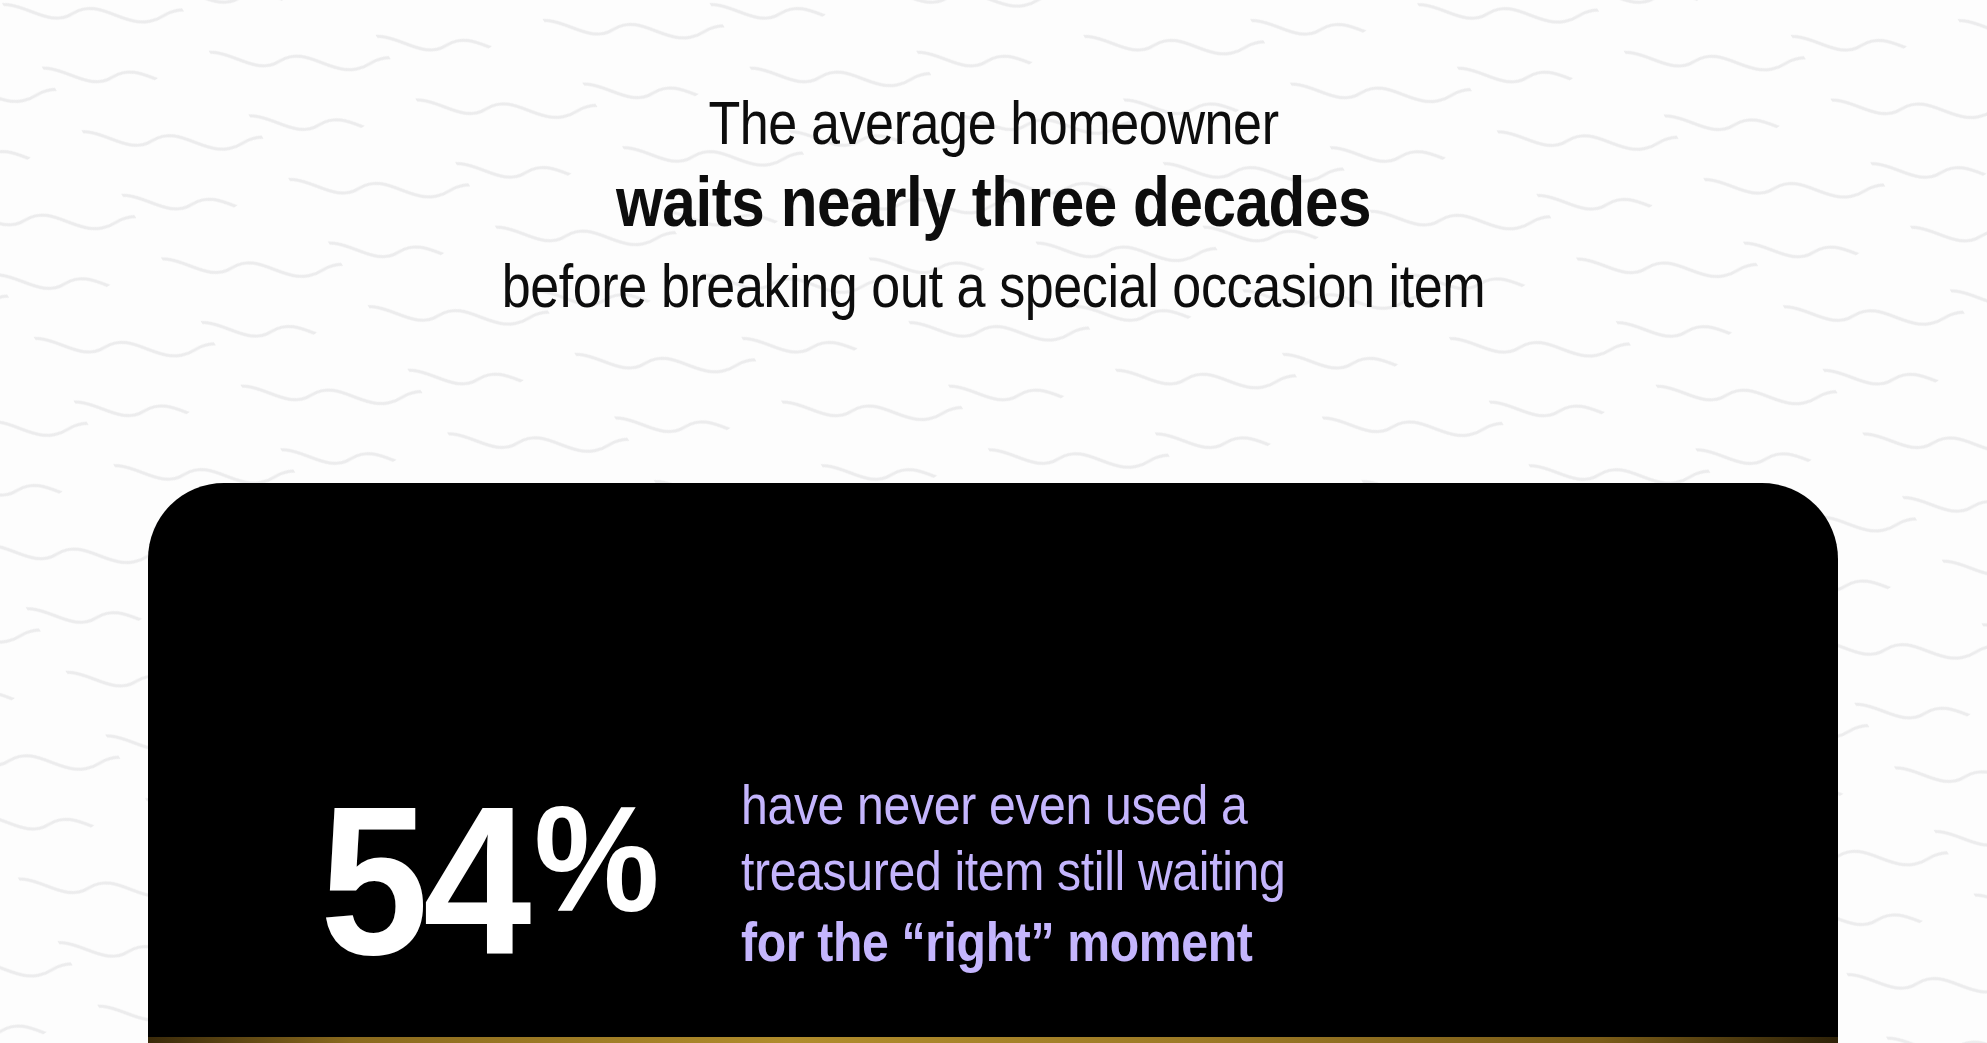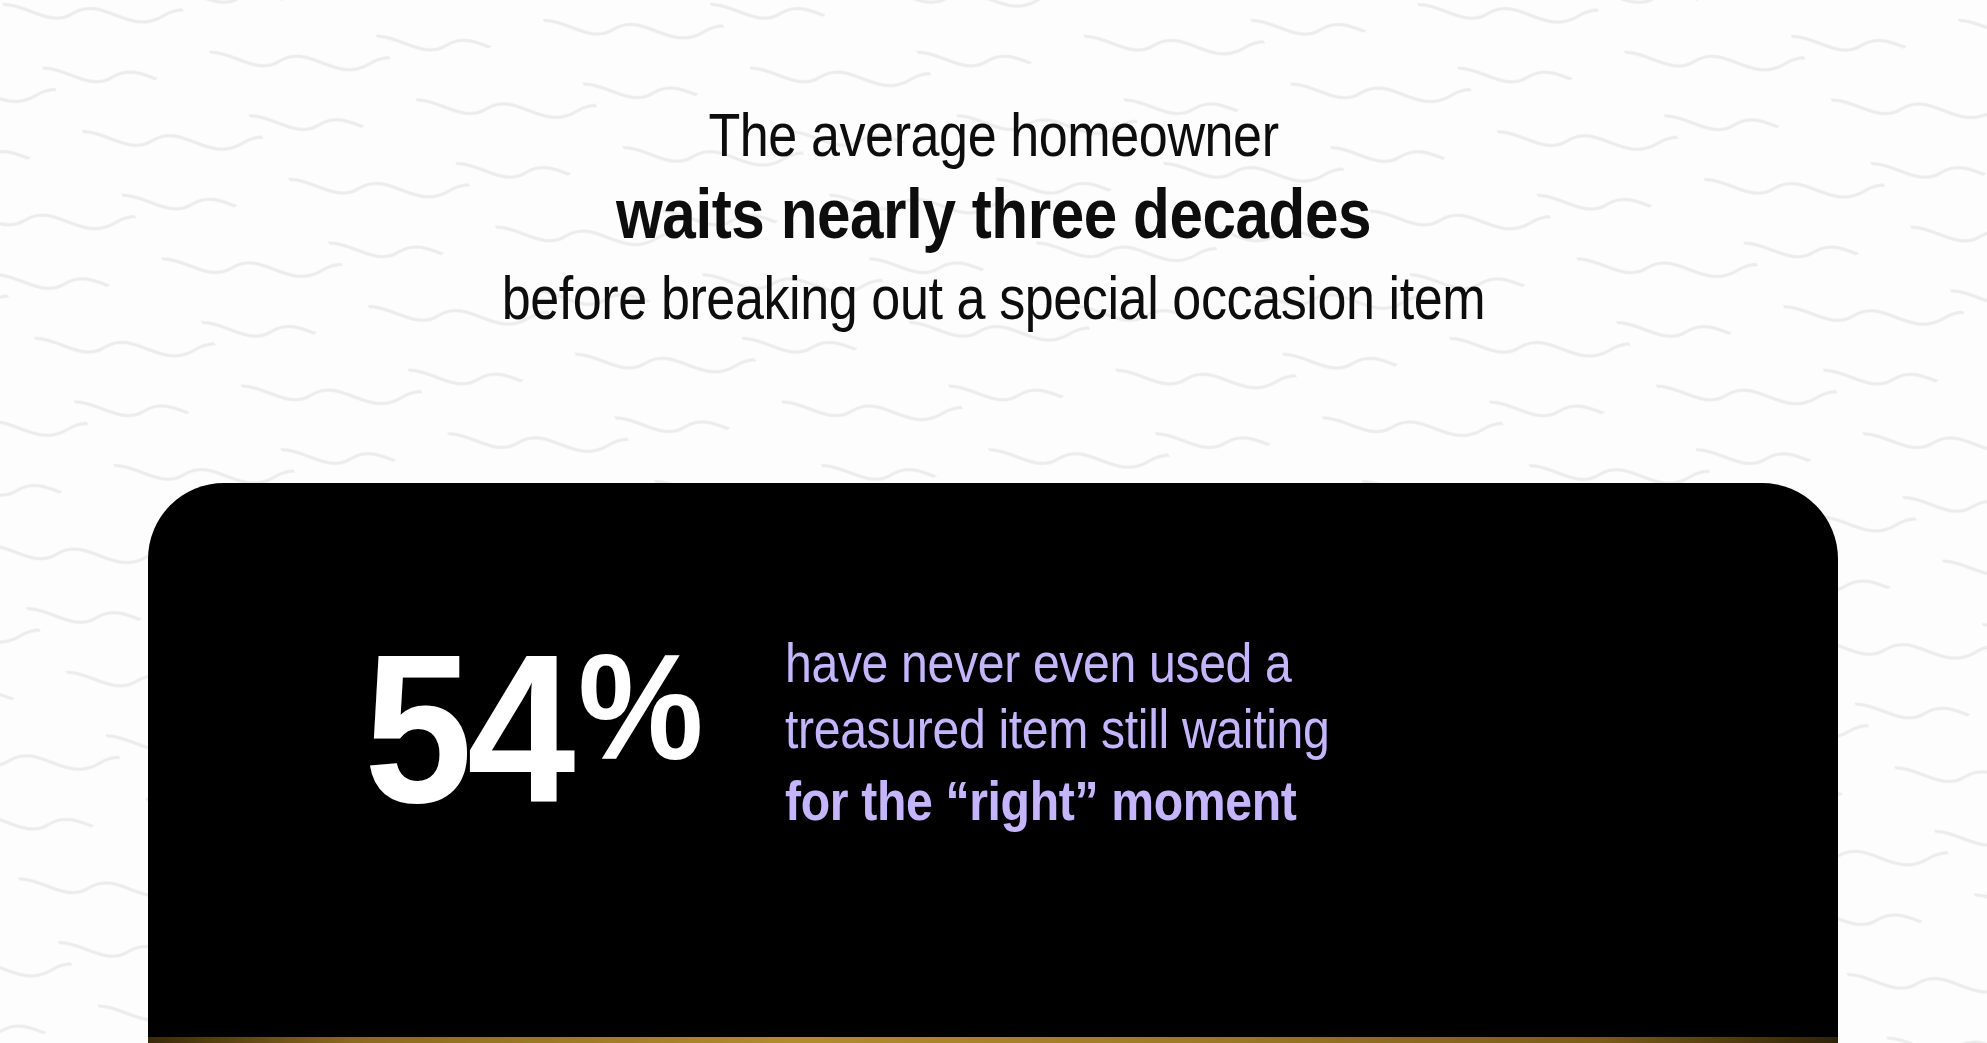"The average homeowner" #headline { top: 98px -> 86px }
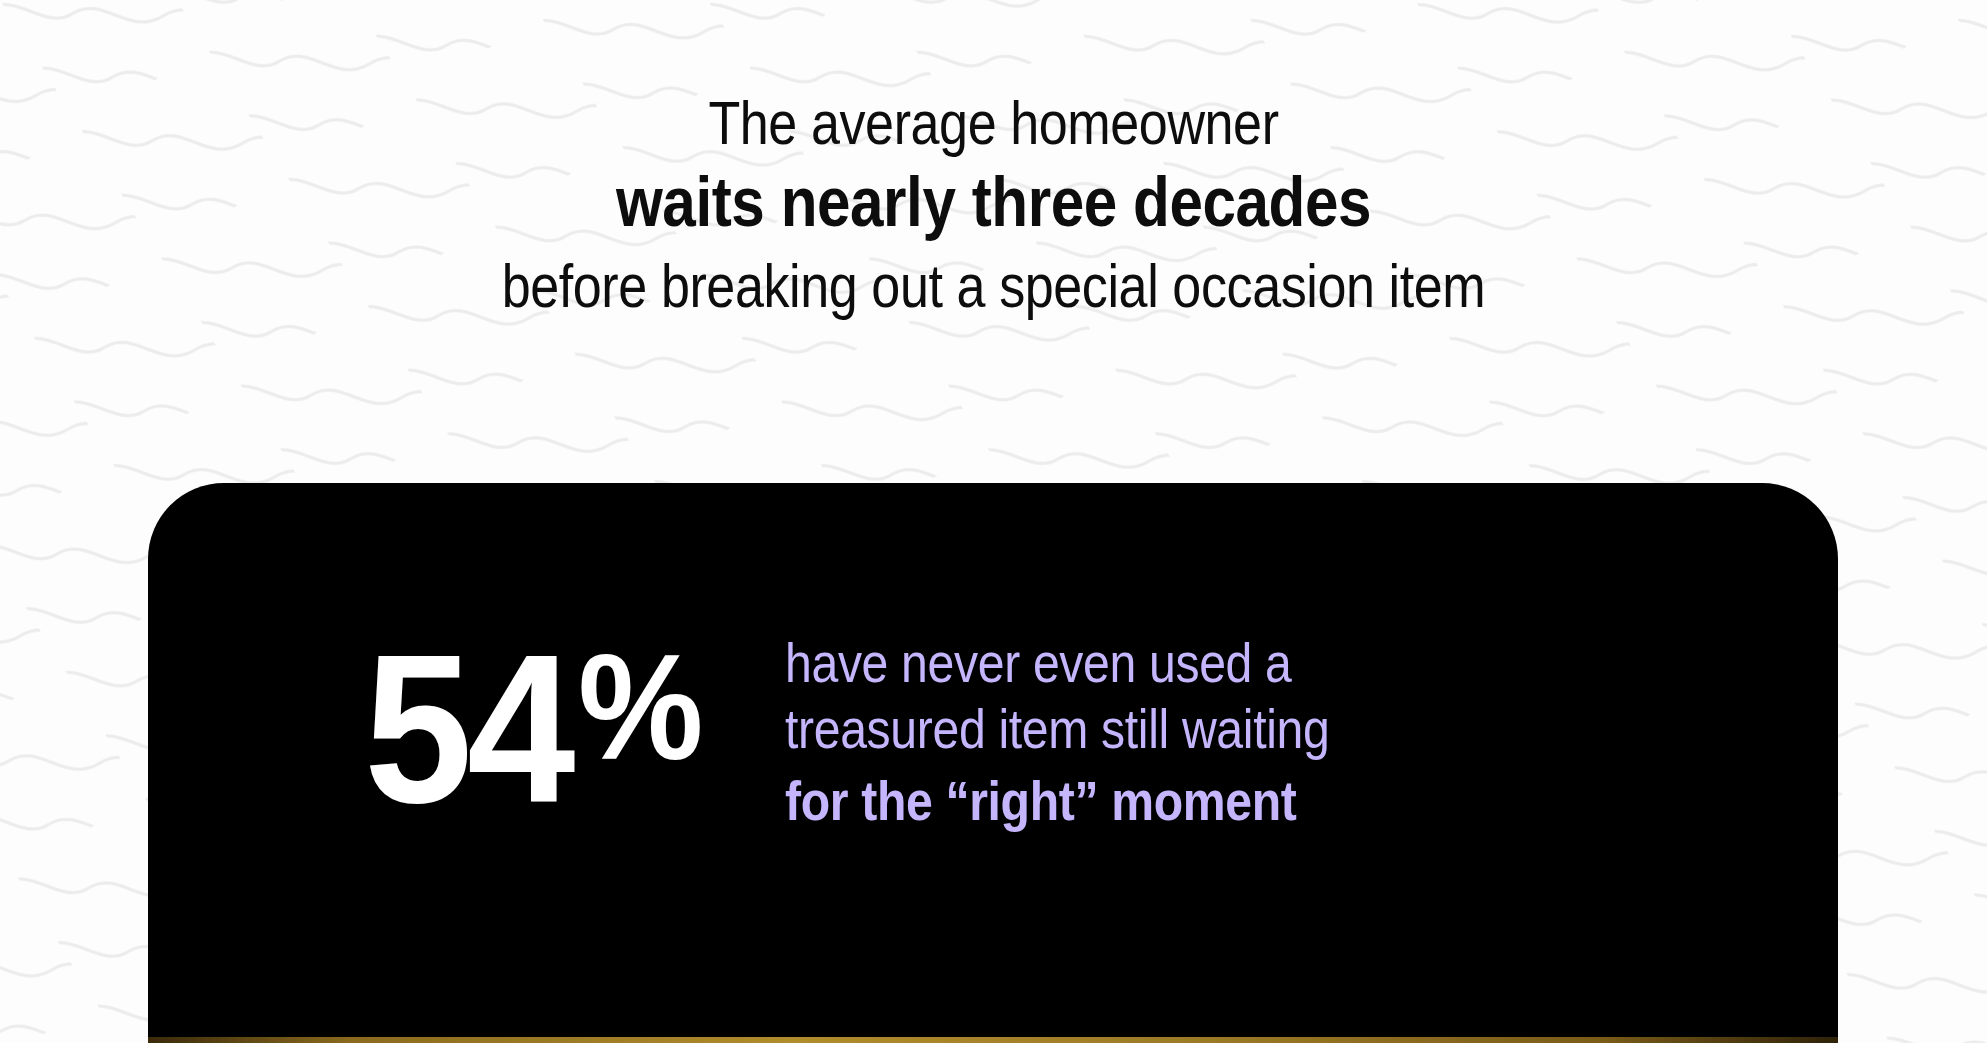"54" #stat-inner { align-items: center -> flex-end; margin-left: 44px -> none }
